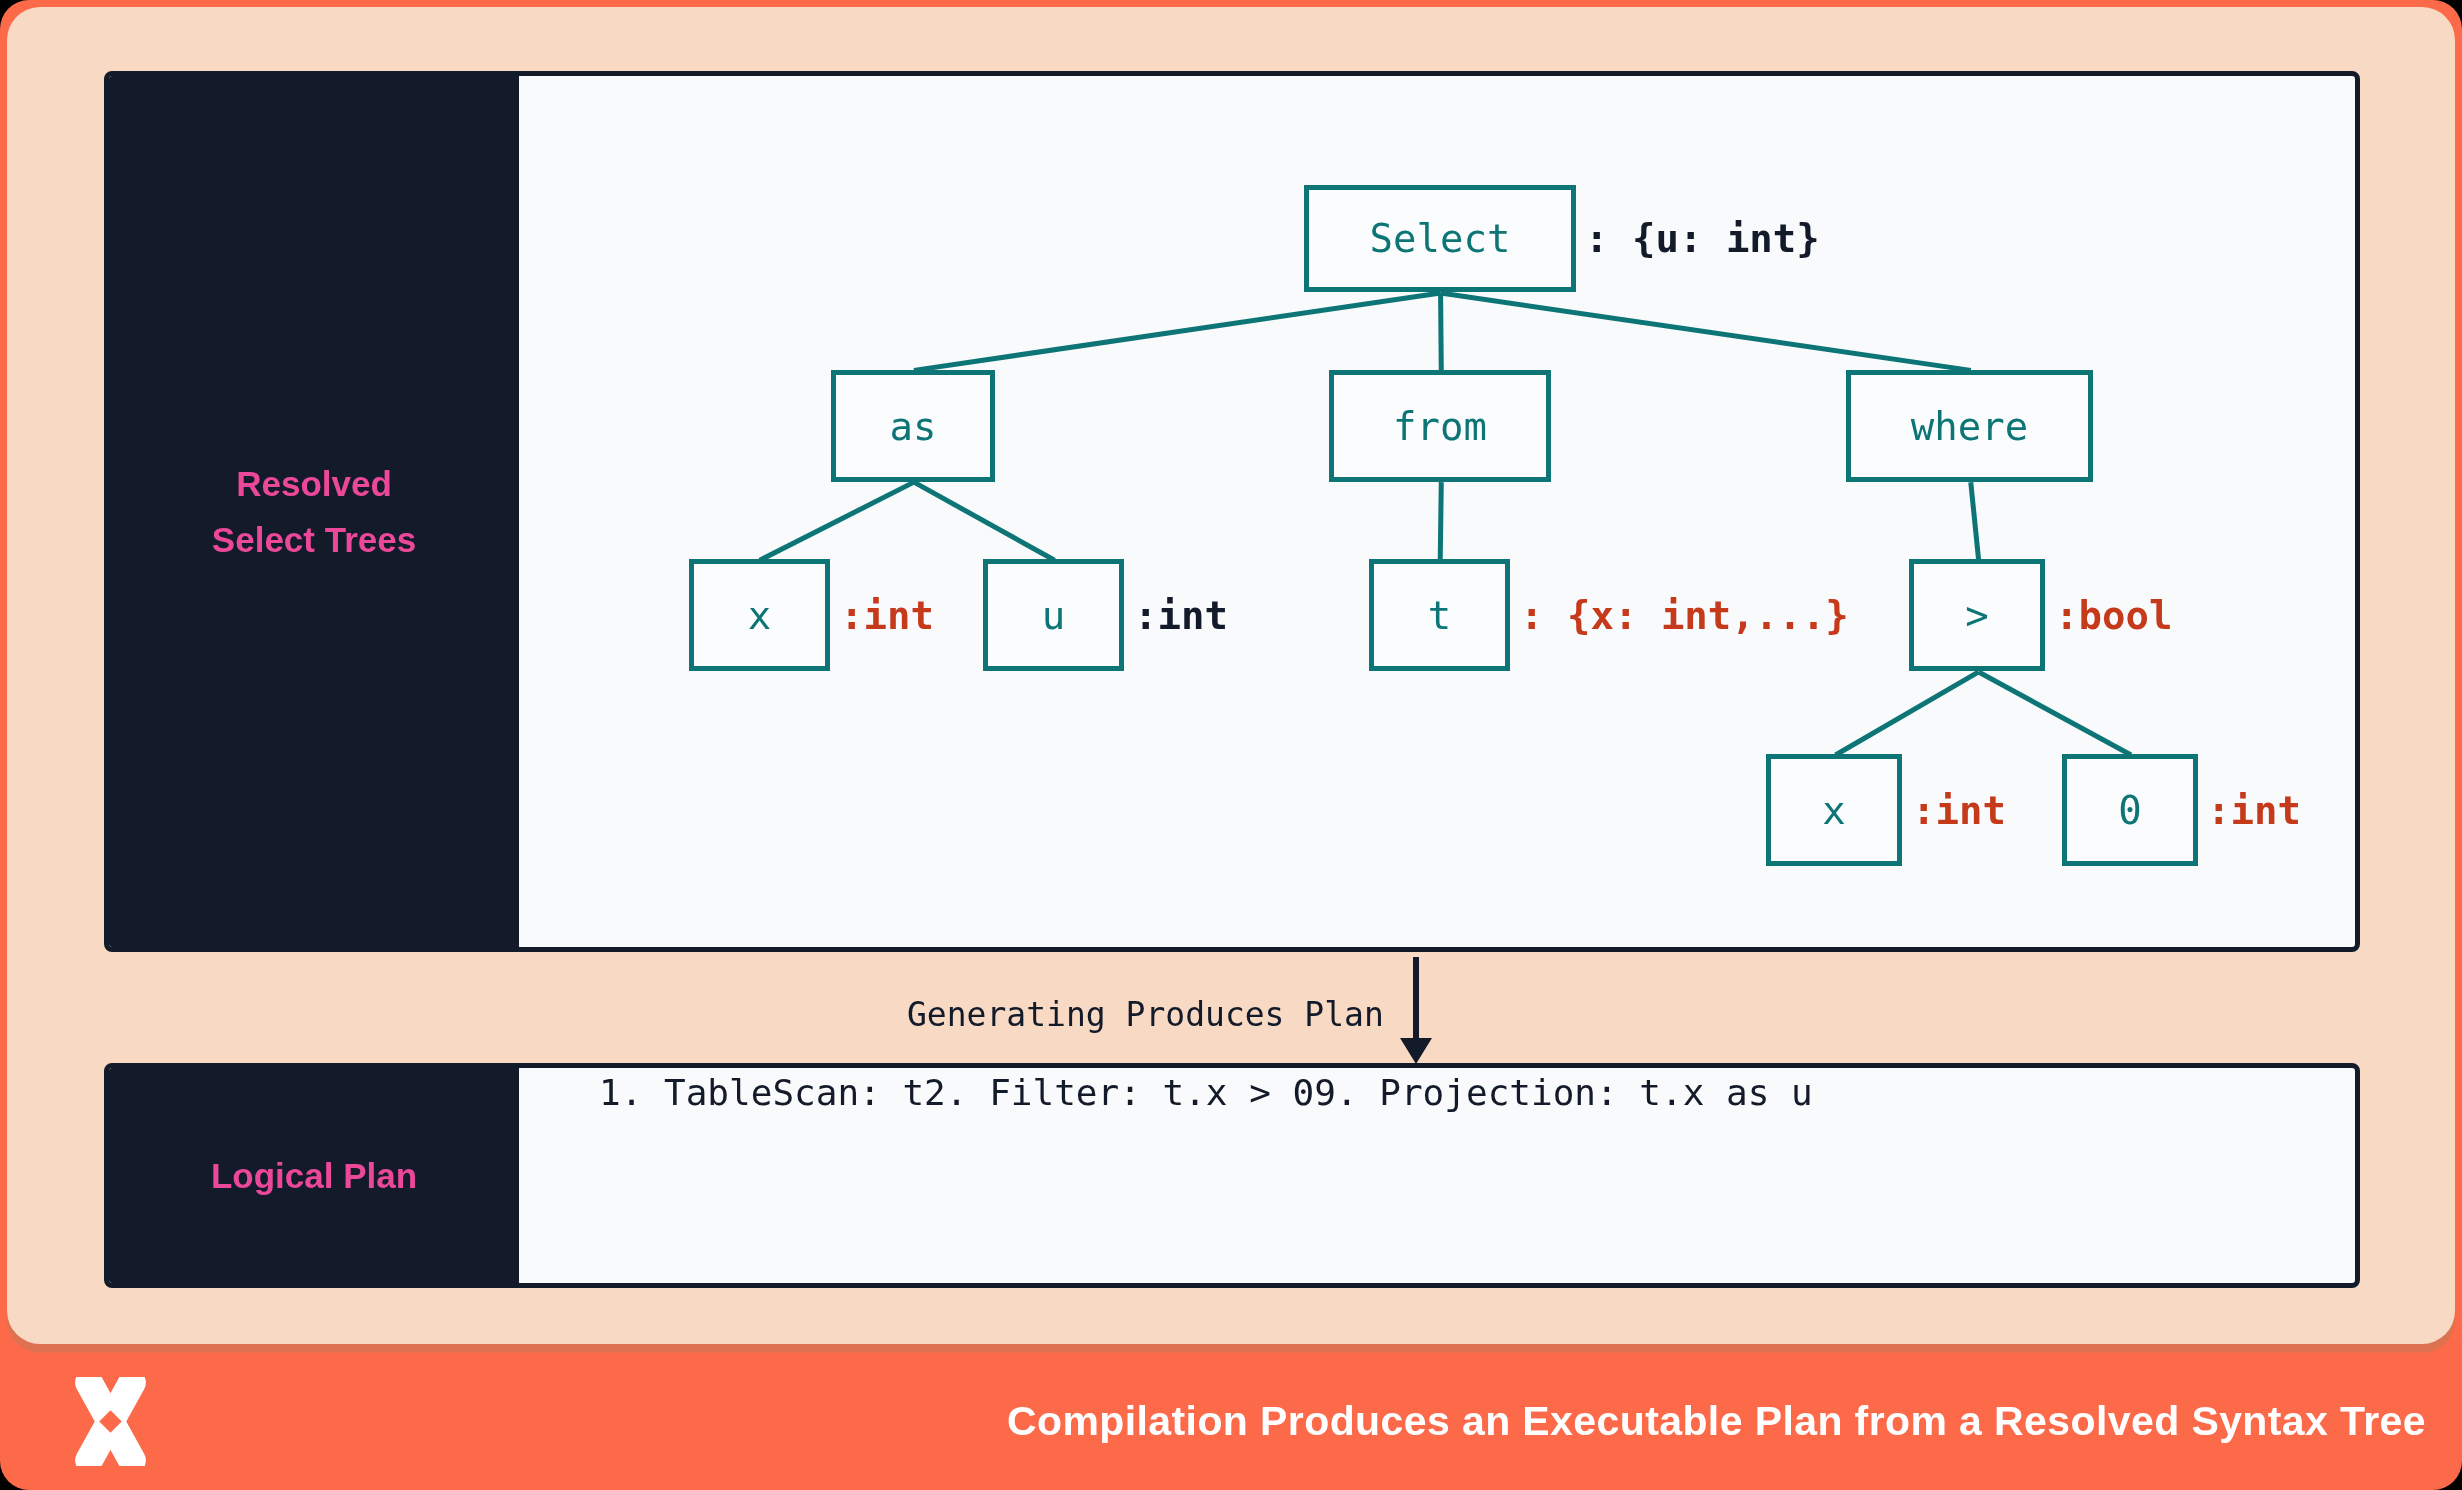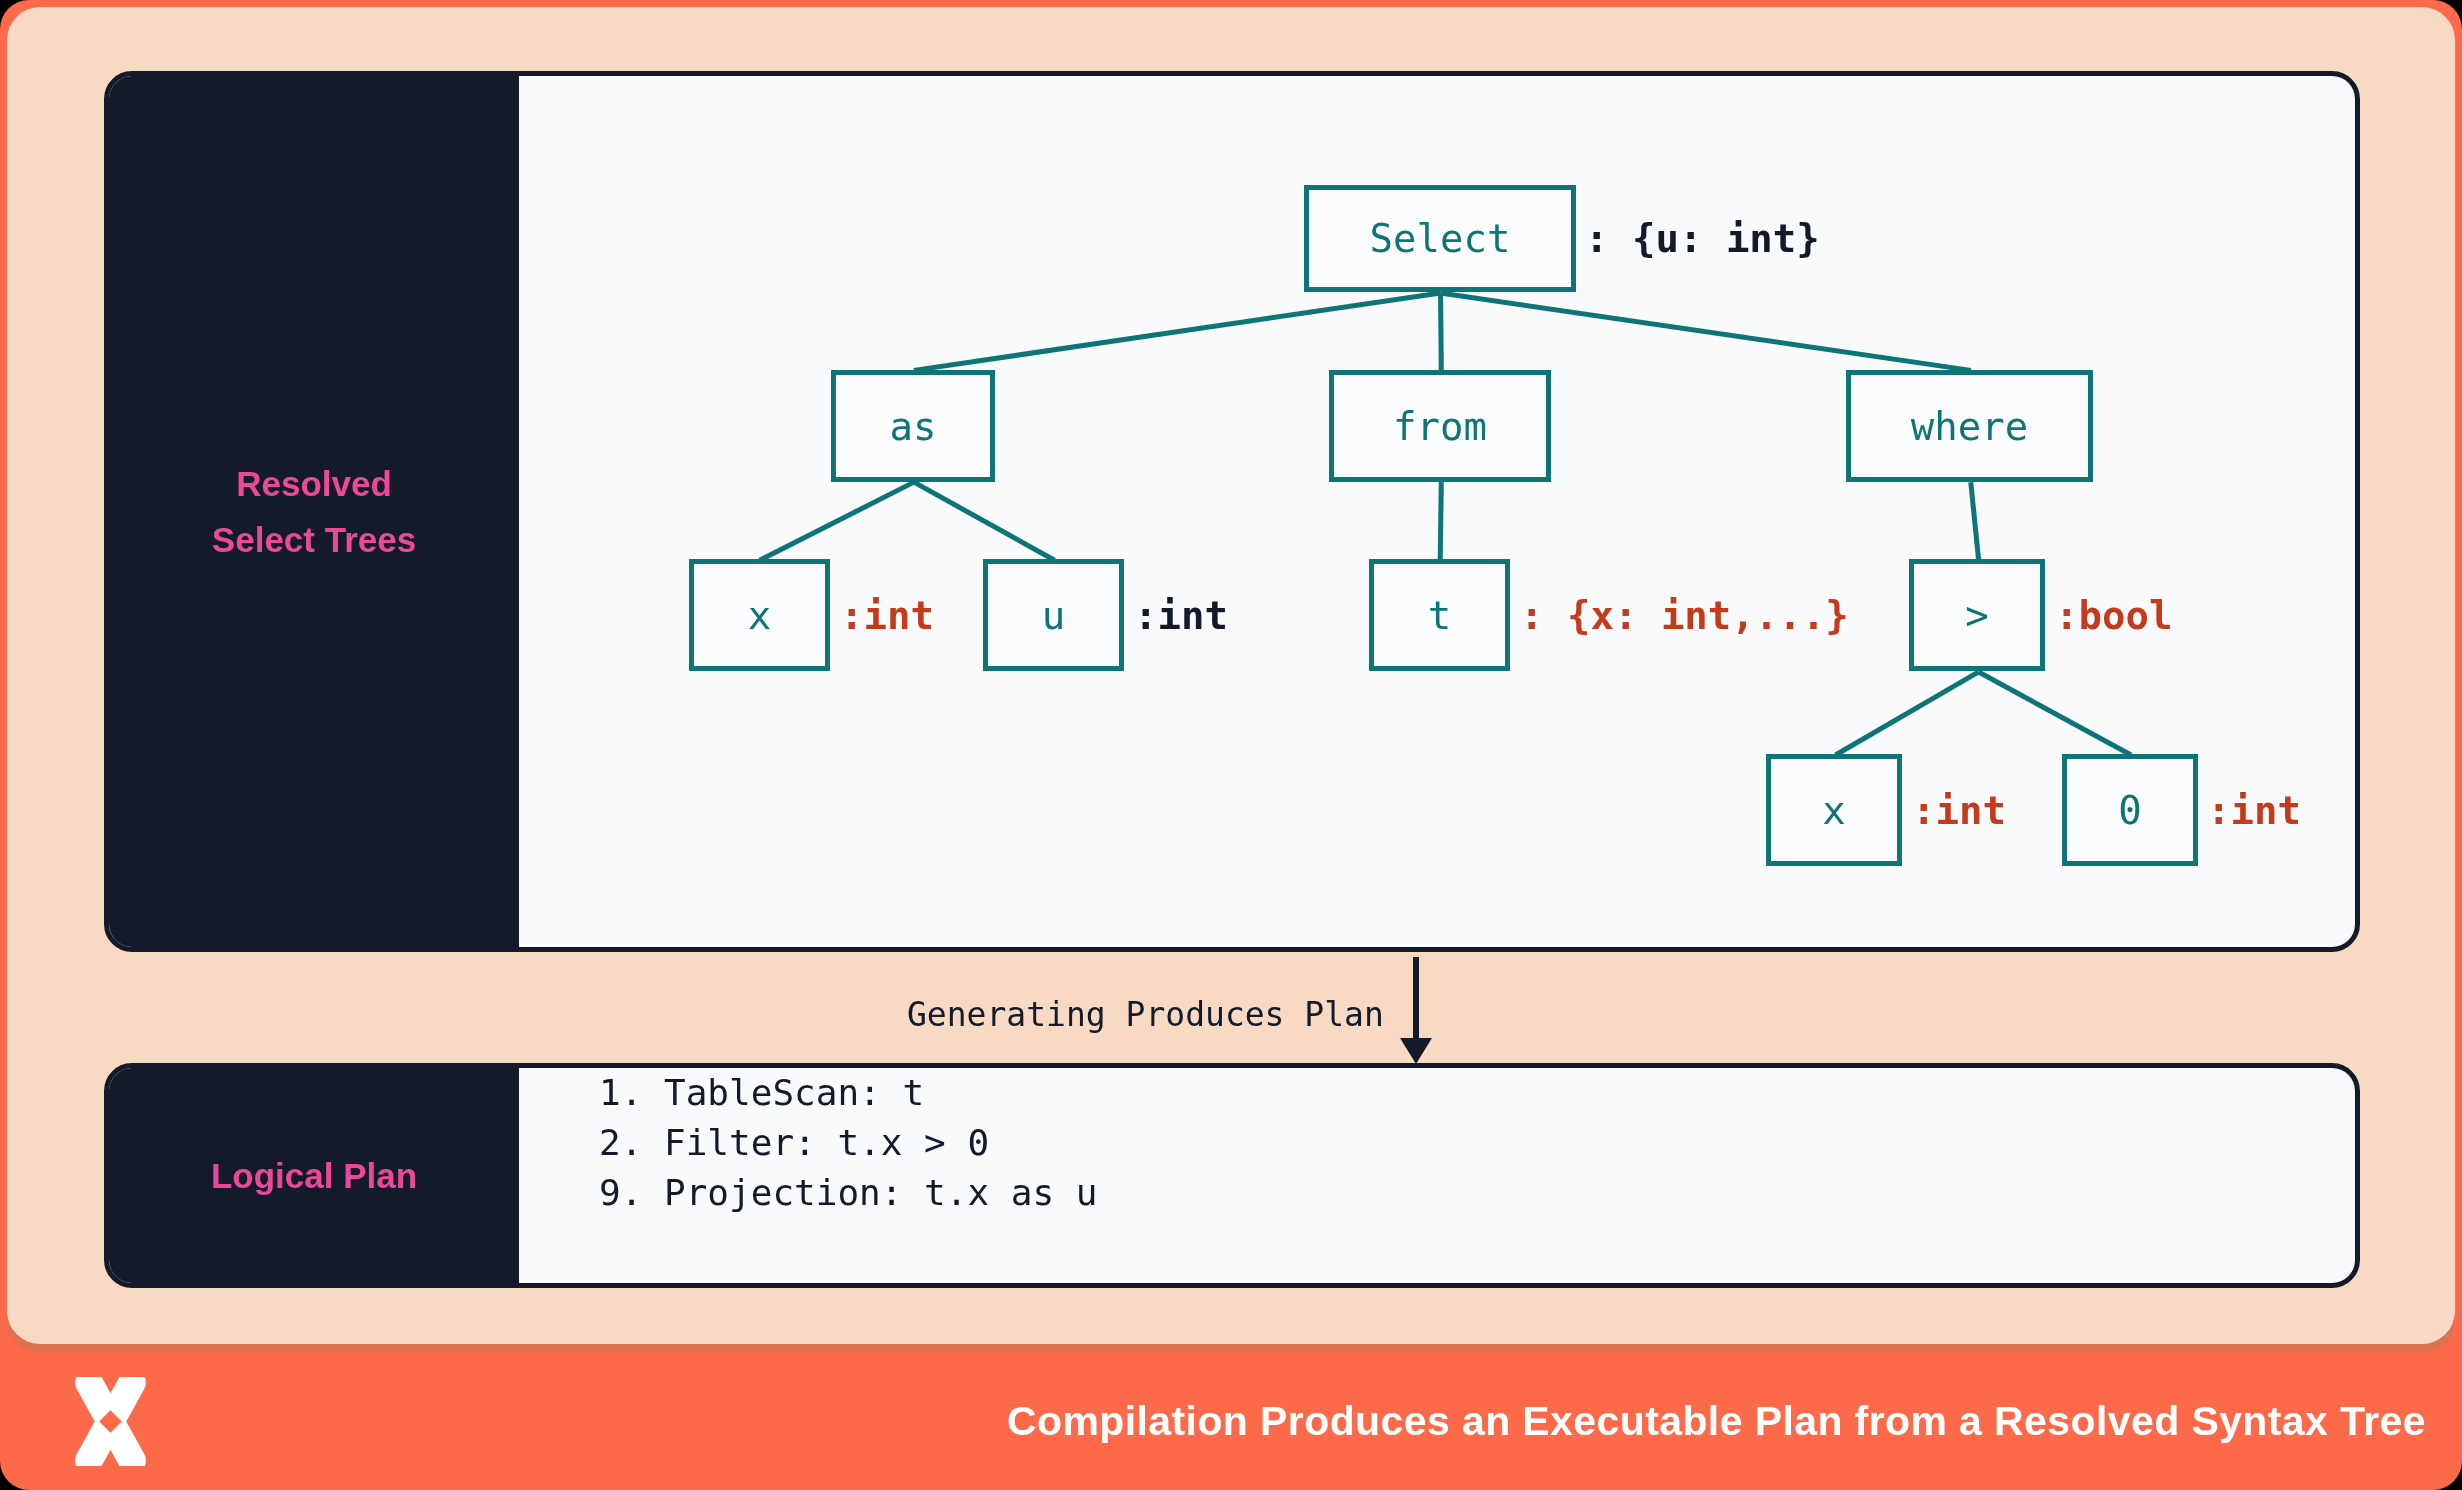"Select" .panel { border-radius: 28px -> 8px }
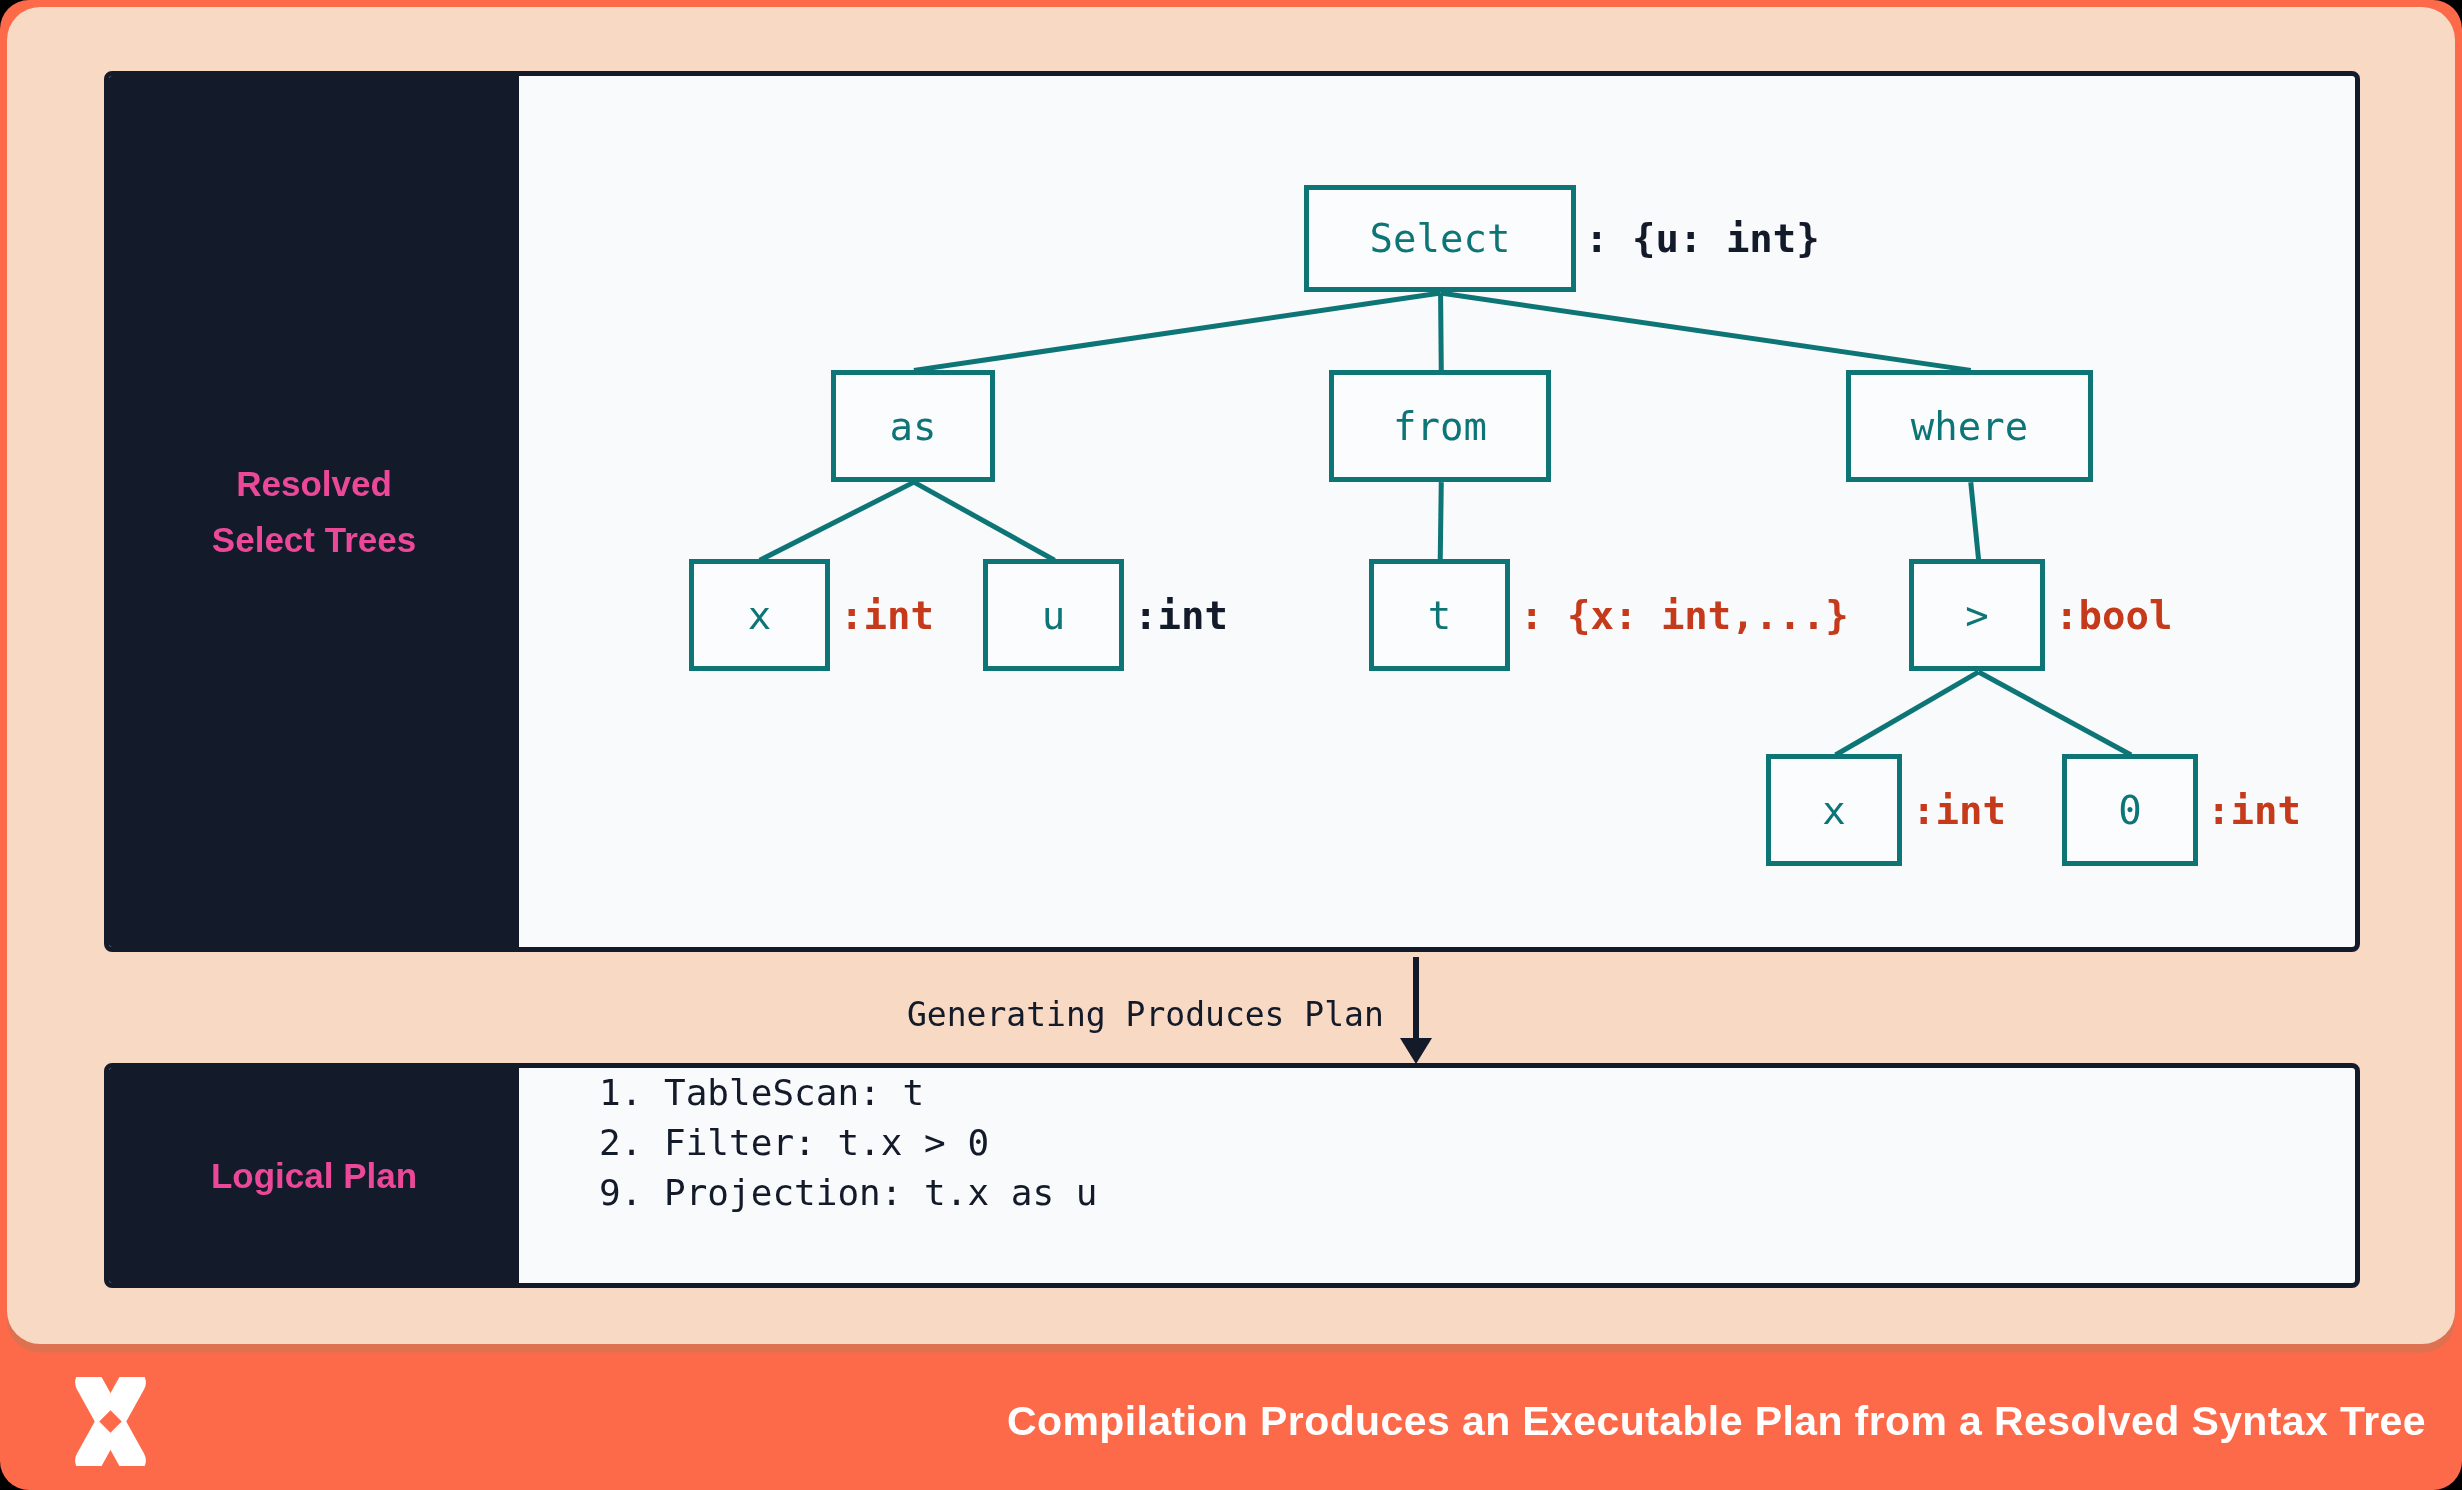"1. TableScan: t" .plan-steps { flex-direction: column -> row }
